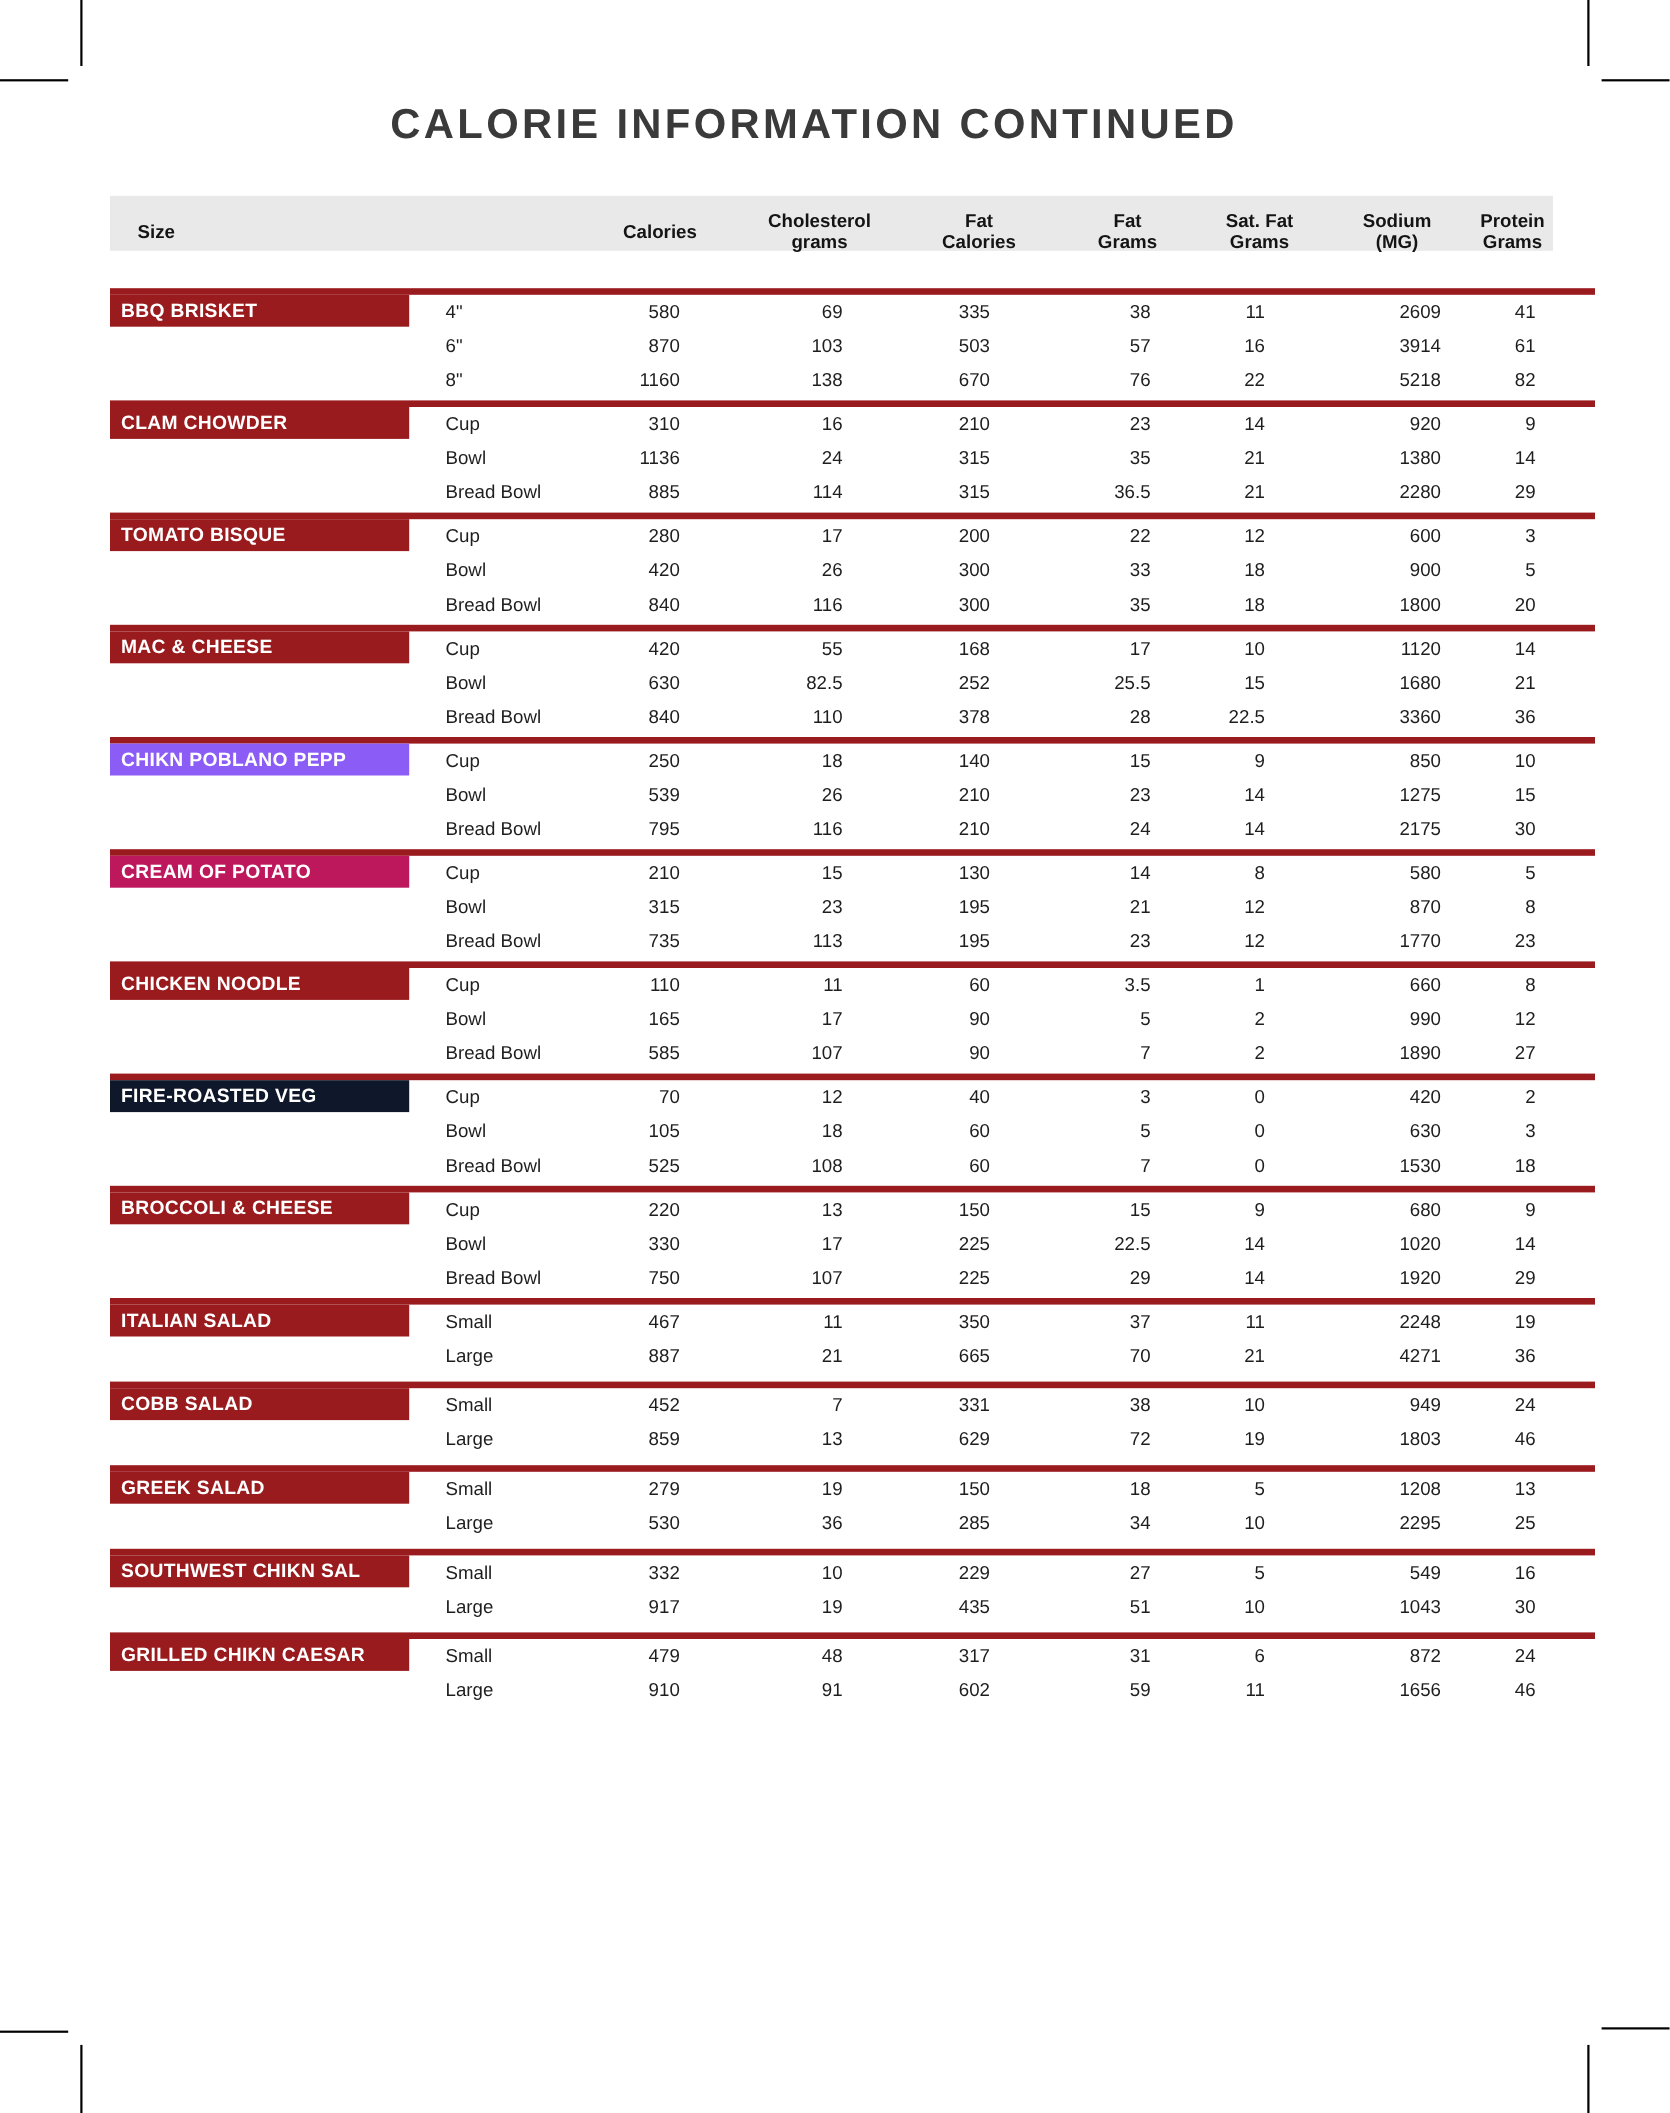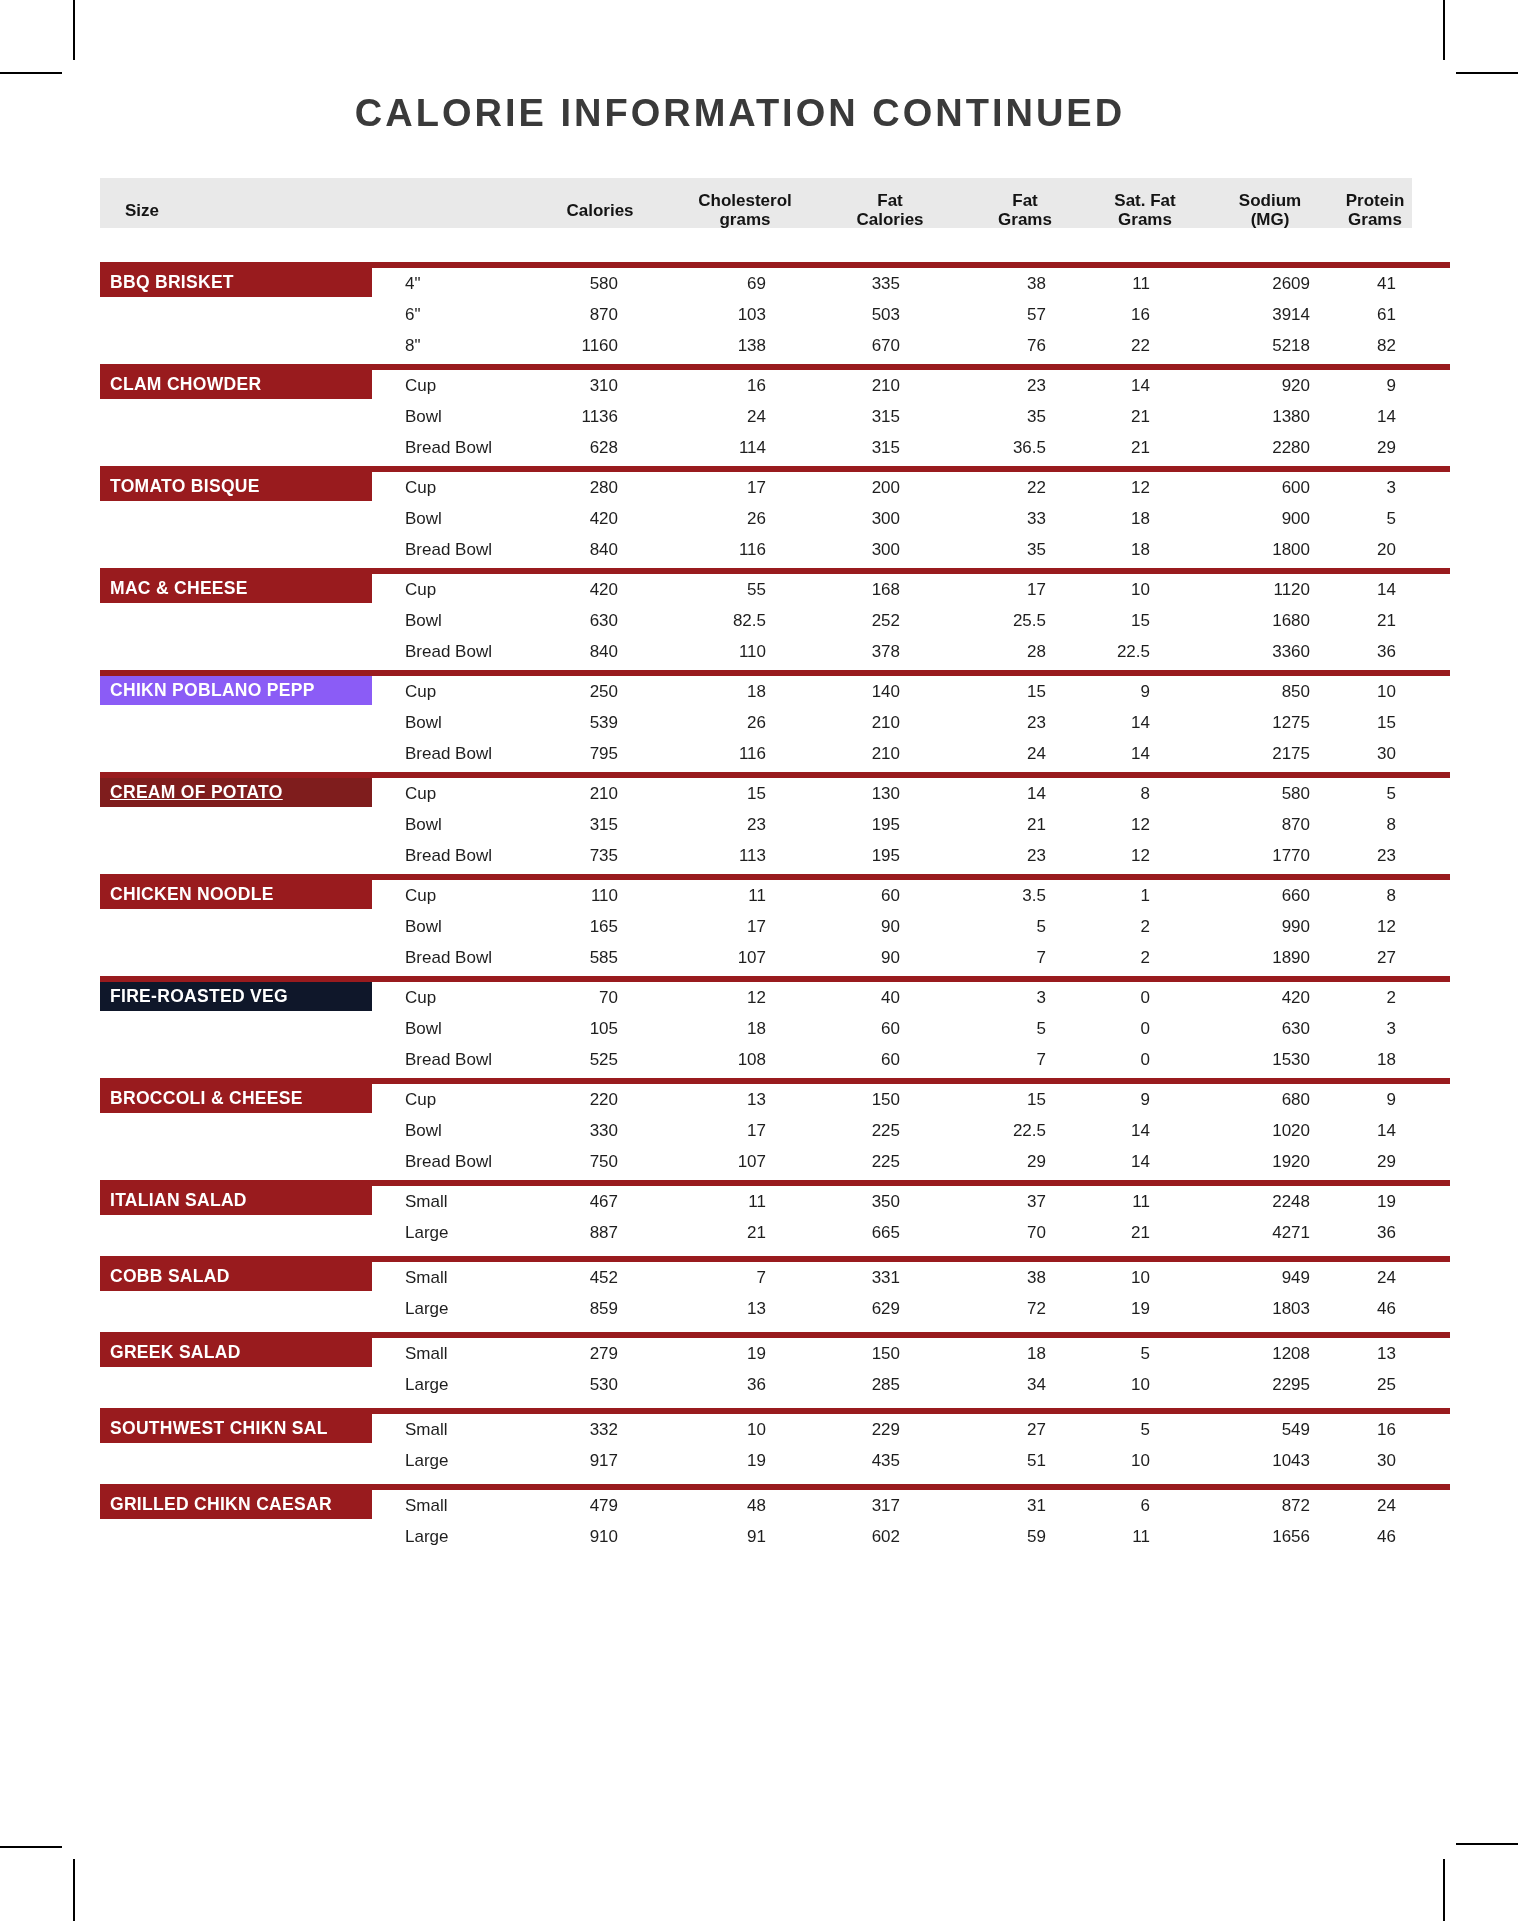"628" div.cell { text: 628 -> 885 }
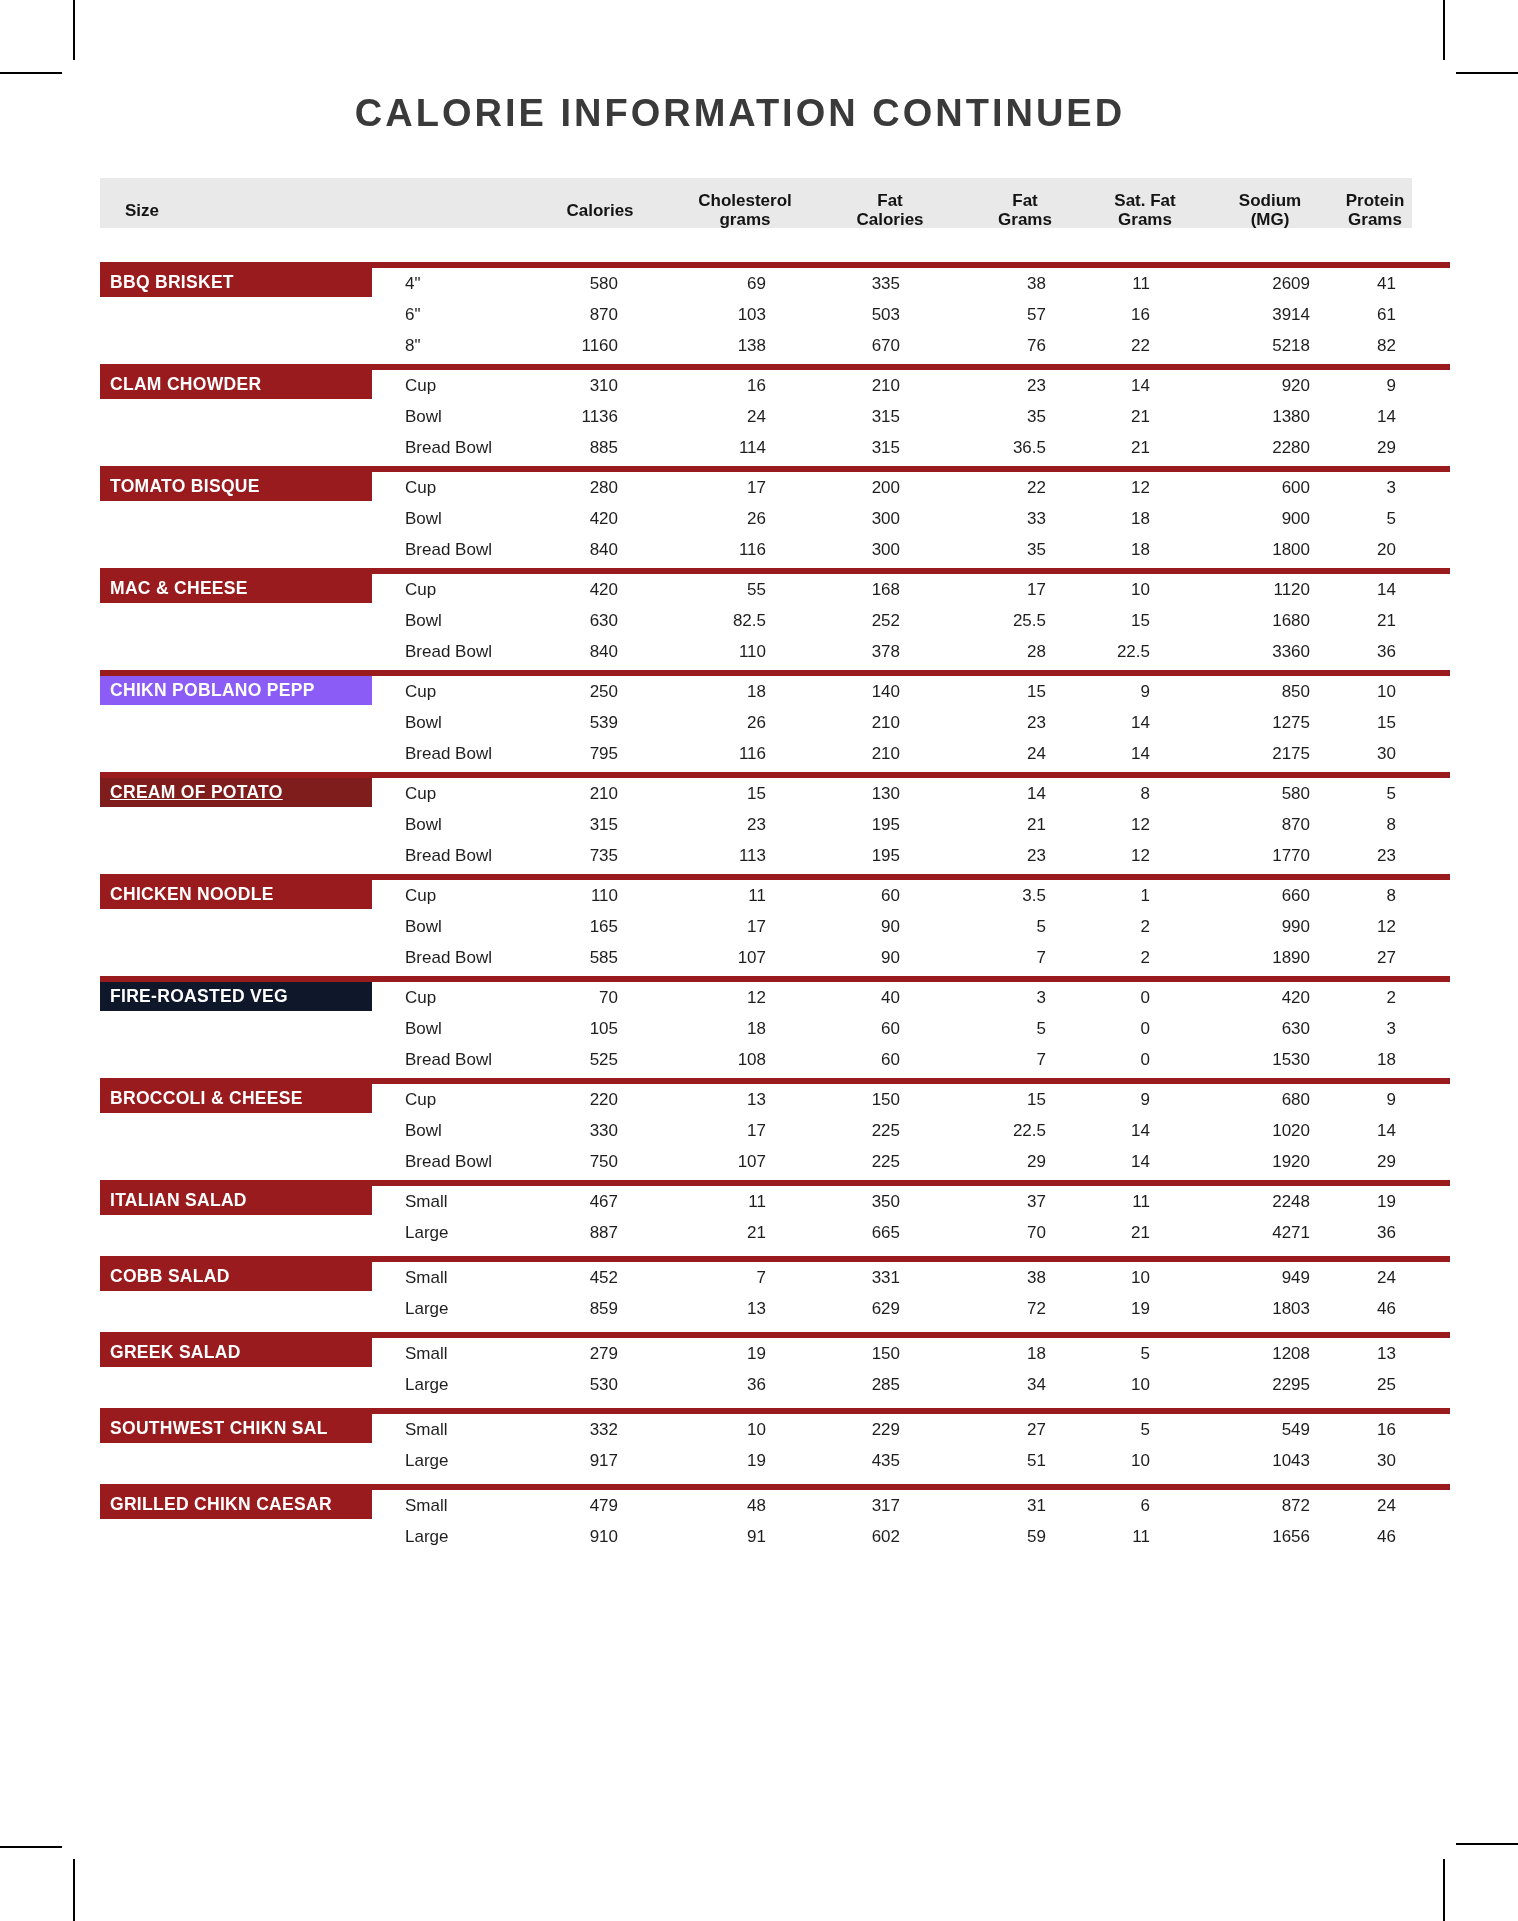"CREAM OF POTATO" div.banner { background: #7f1d1d -> #be185d; text-decoration: underline -> none }
